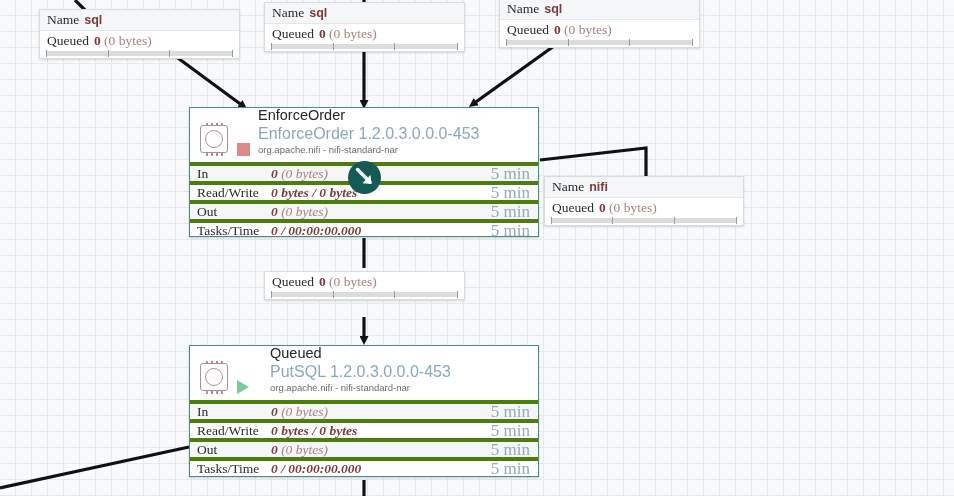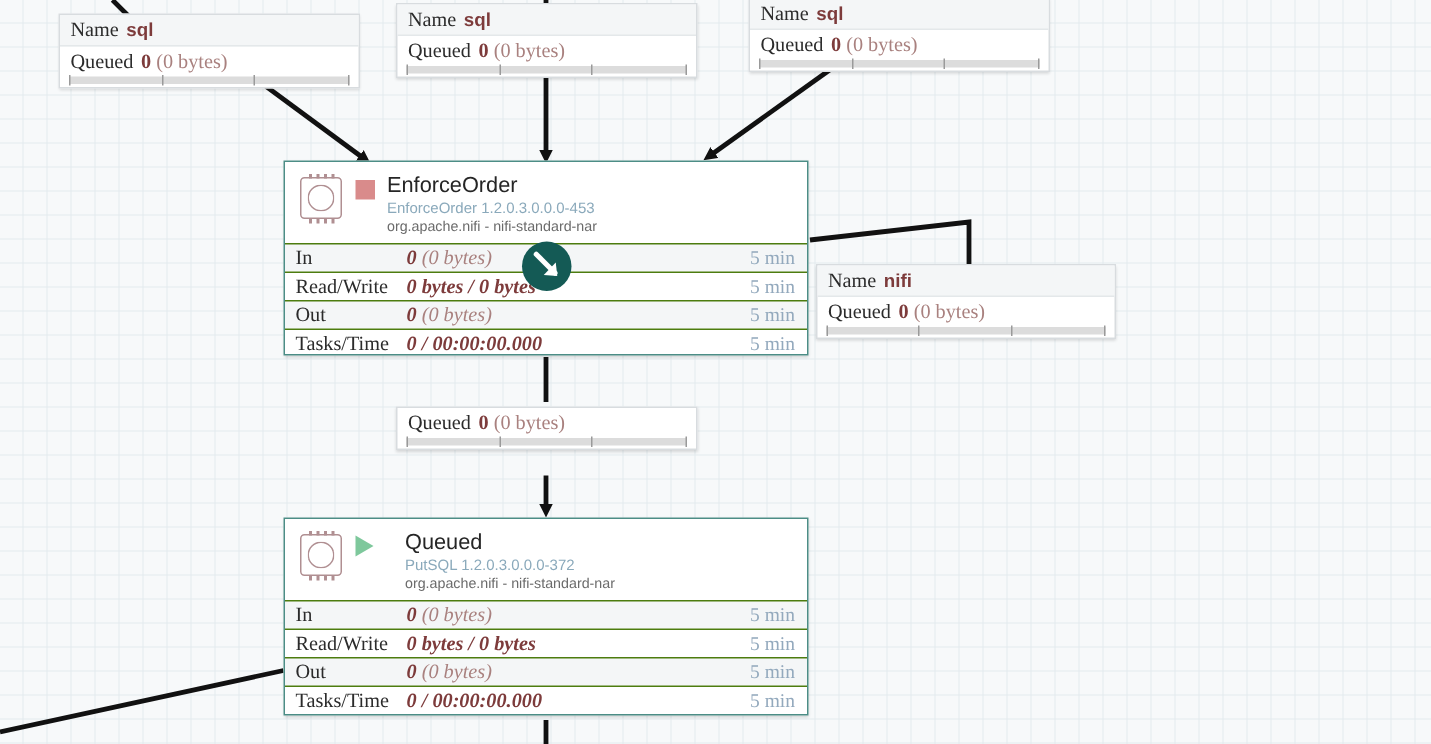"EnforceOrder" .proc-head { align-items: flex-start -> flex-end }
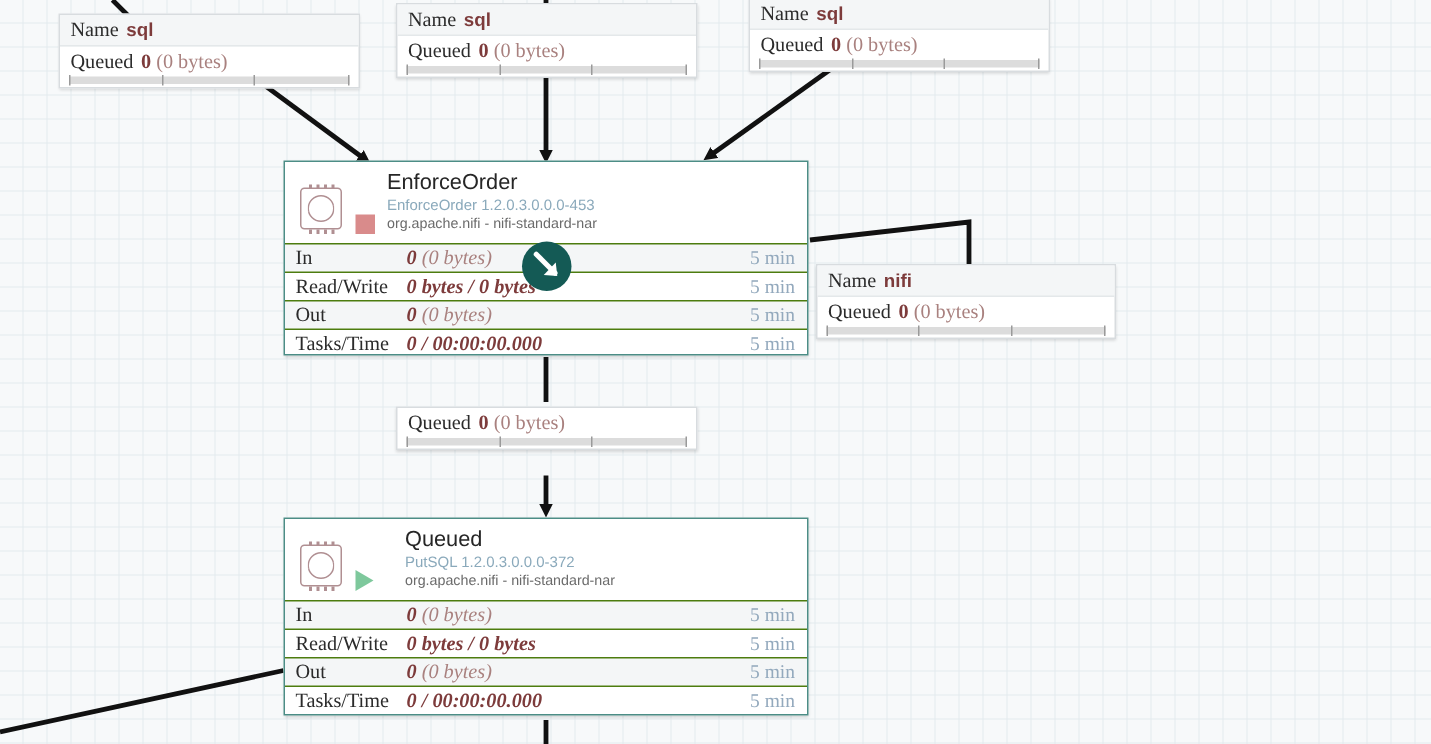"EnforceOrder 1.2.0.3.0.0.0-453" .proc-type { font-size: 10px -> 16px }
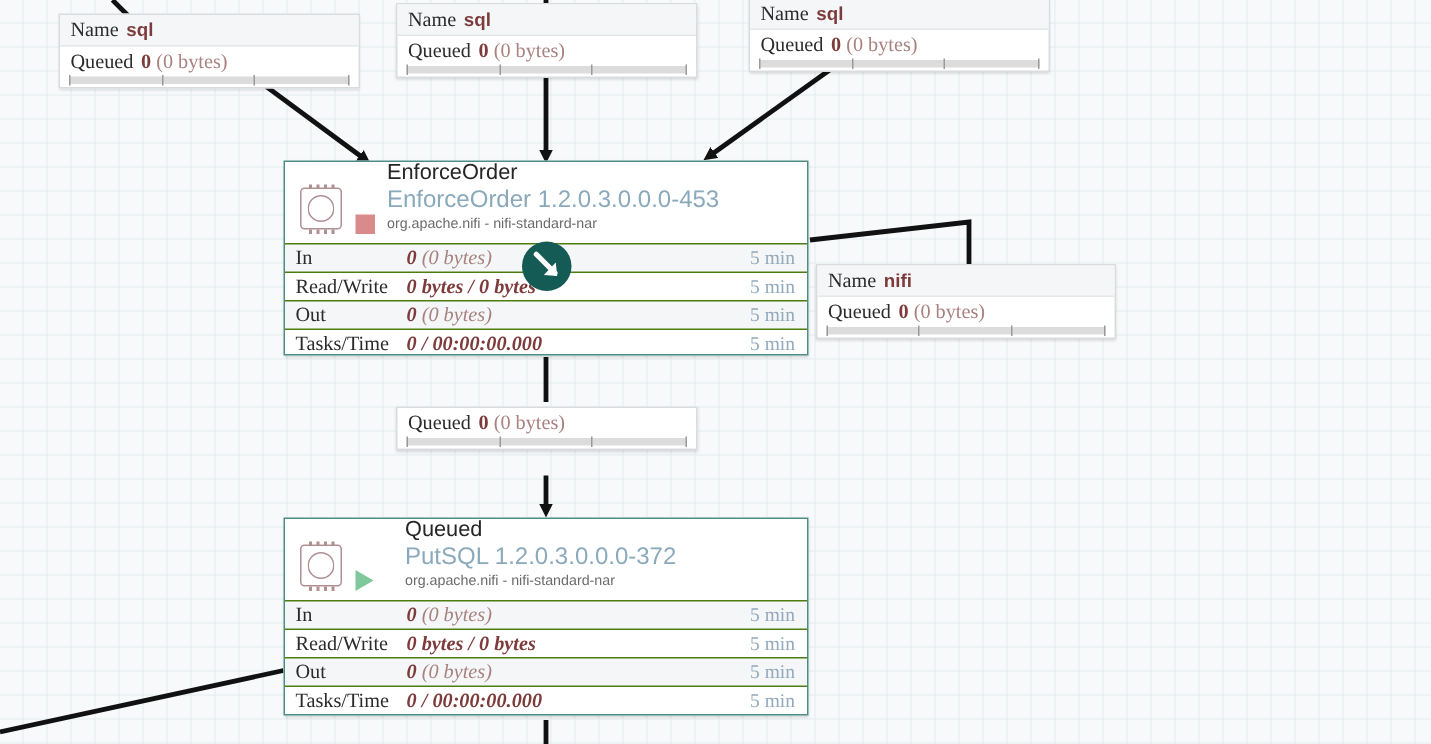"In" .stat-row { border-top: 1px solid #4d7c0f -> 4px solid #4d7c0f }
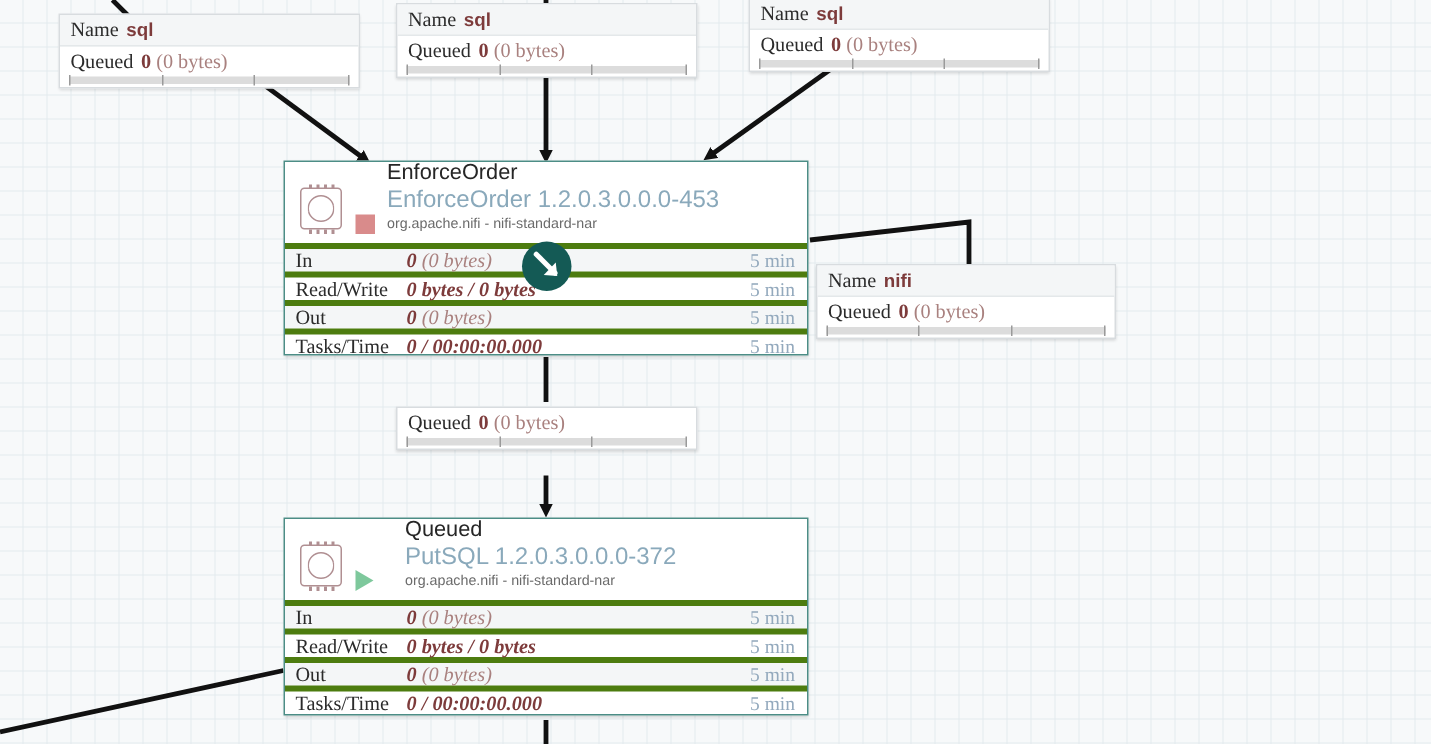"5 min" .stat-time { font-size: 13px -> 17px }
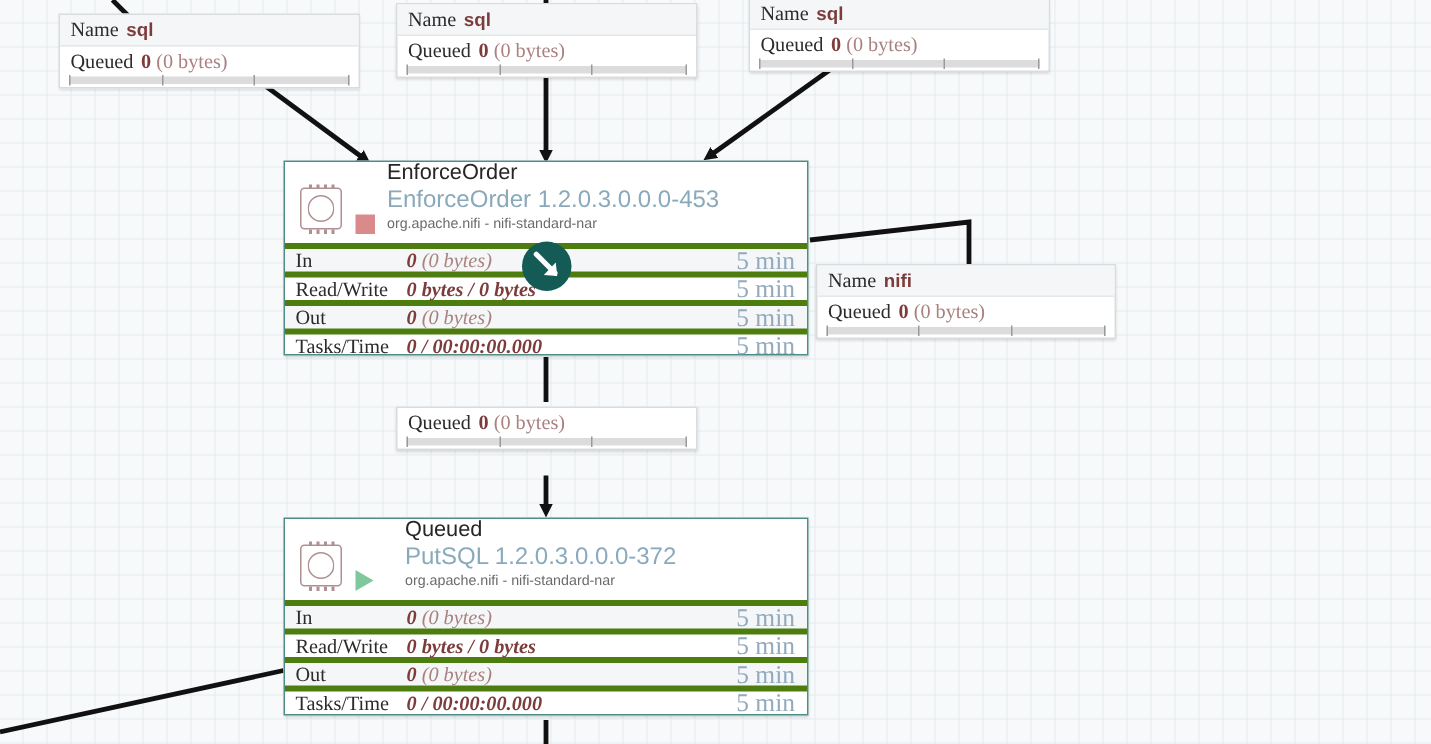"PutSQL 1.2.0.3.0.0.0-372" div.proc-type { text: 1.2.0.3.0.0.0-372 -> 1.2.0.3.0.0.0-453 }
